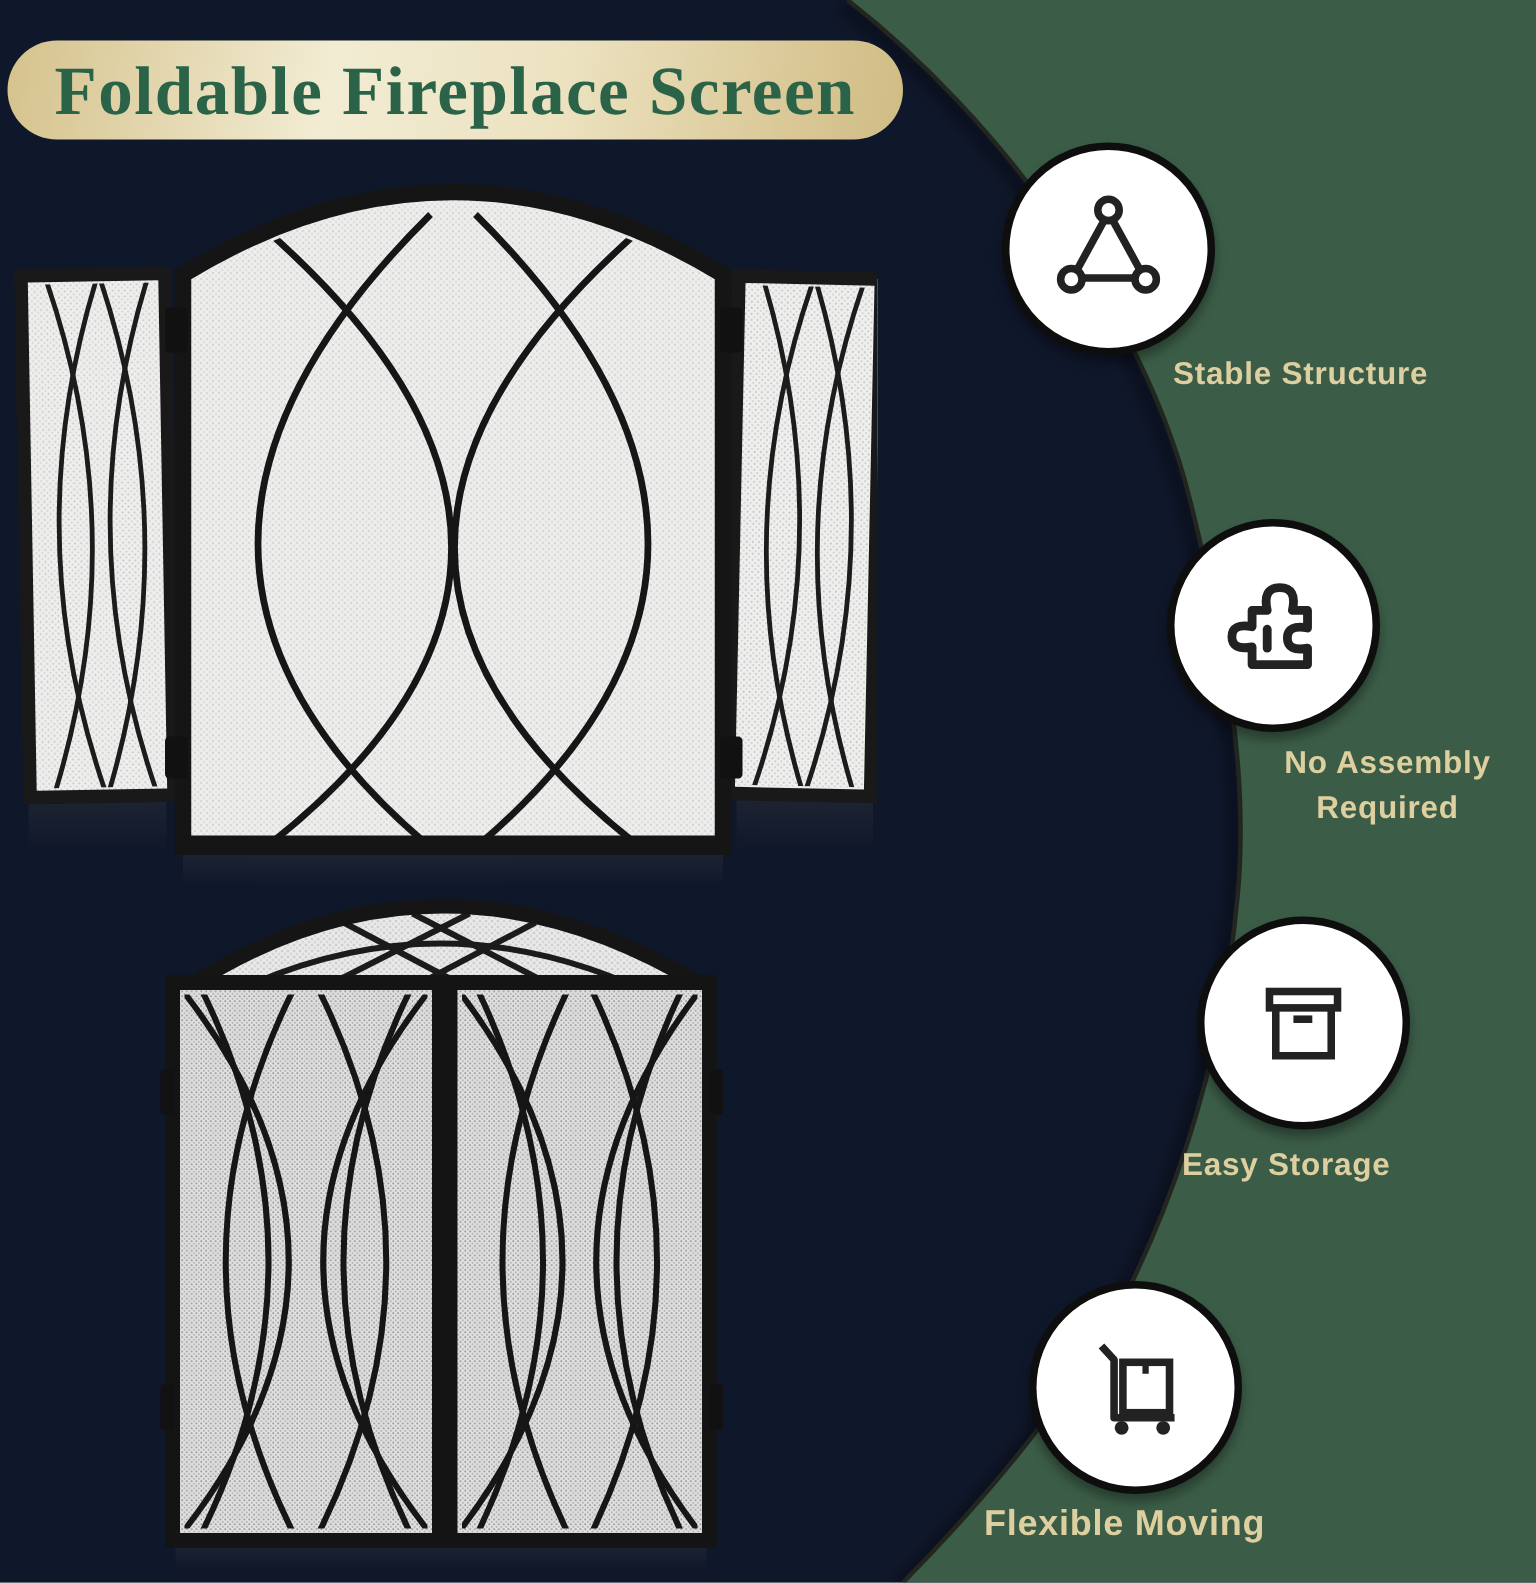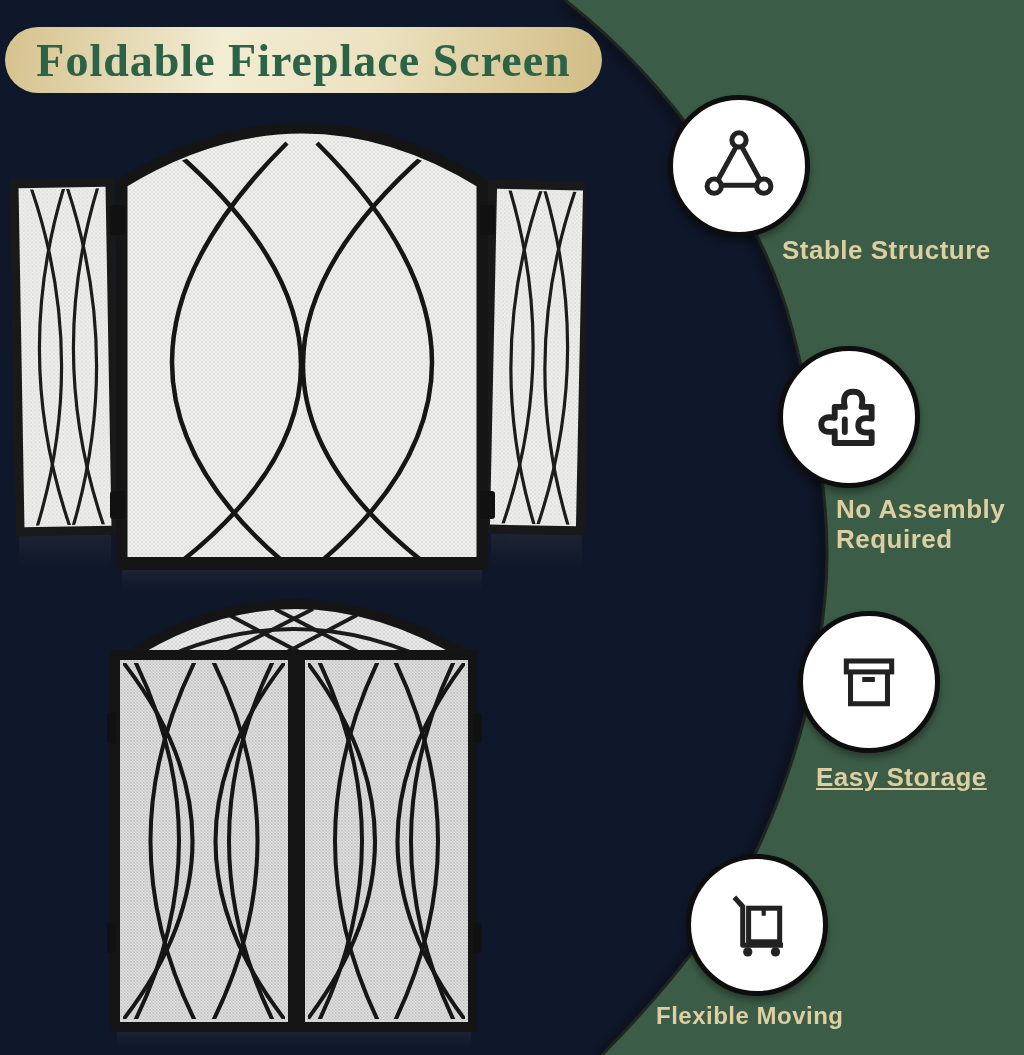"Stable Structure" .flabel { font-size: 26px -> 21px }
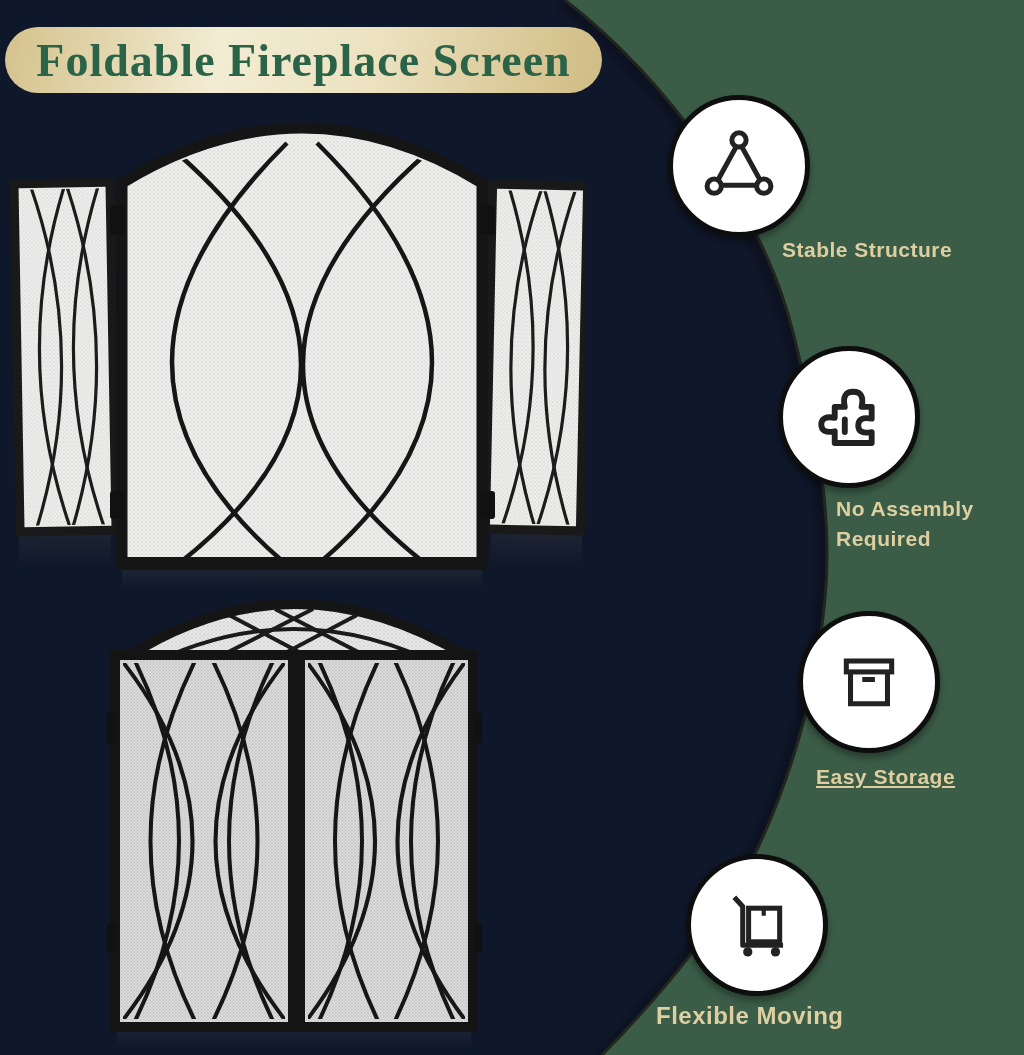"No Assembly Required" div.flabel { text-align: none -> center }
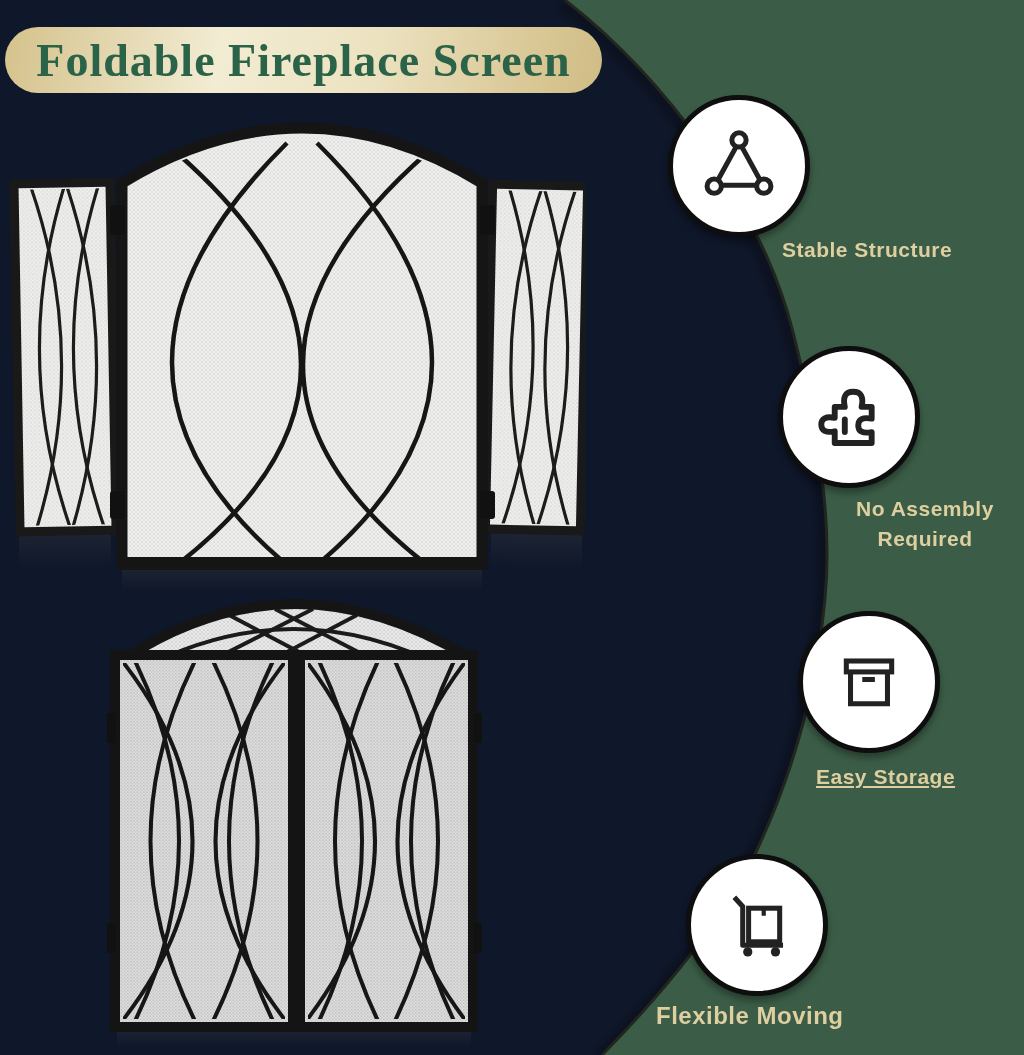"Easy Storage" div.flabel { left: 816px -> 788px; text-decoration: underline -> none }
